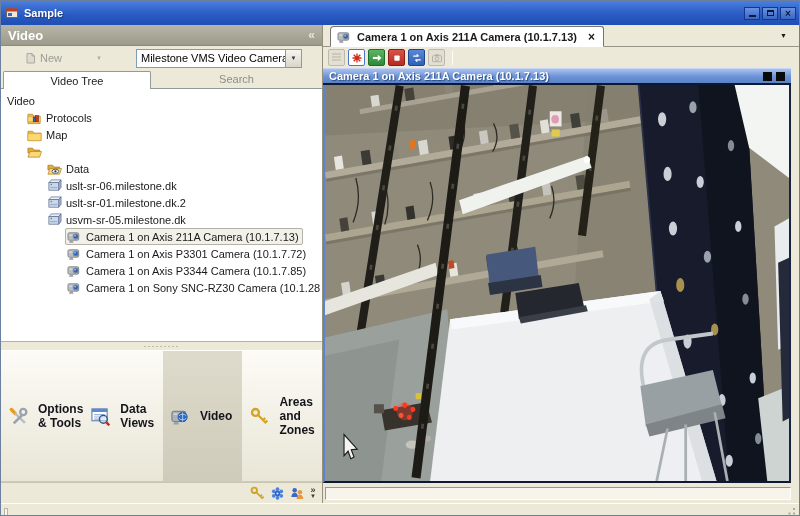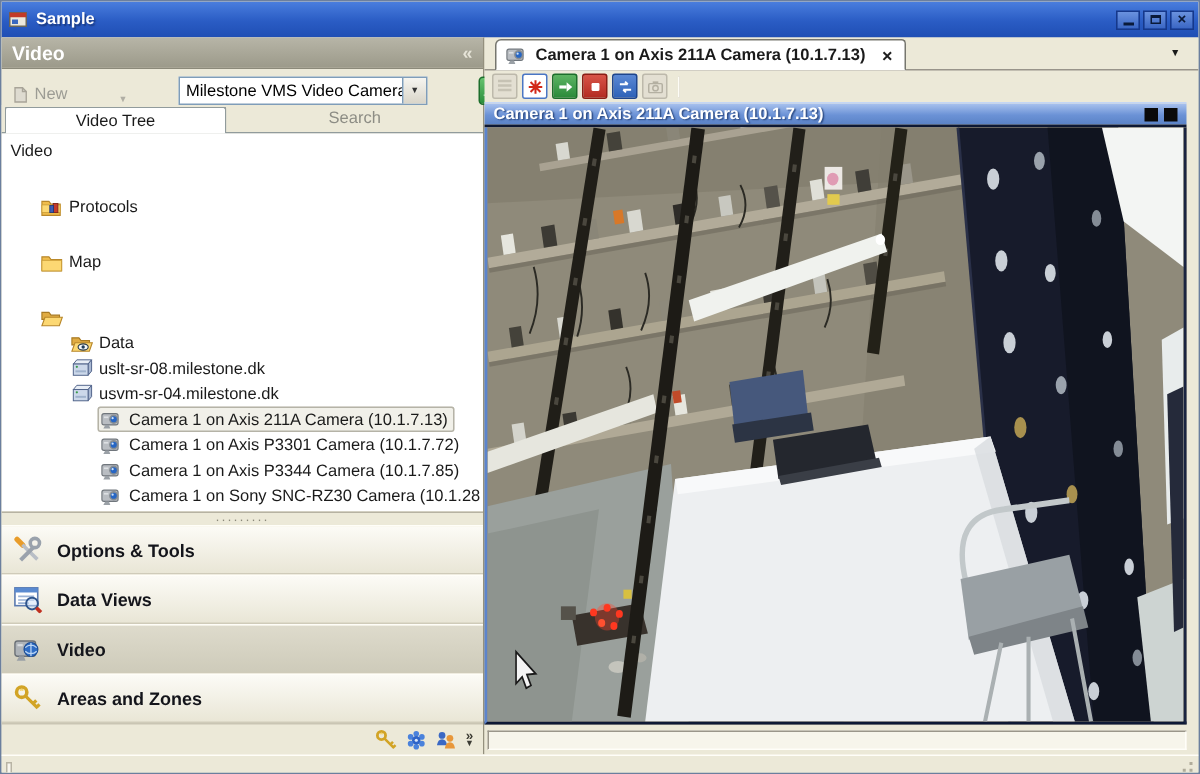"New" .lp-toolbar { align-items: flex-end -> center; padding: 0 4px -> 0 21px }
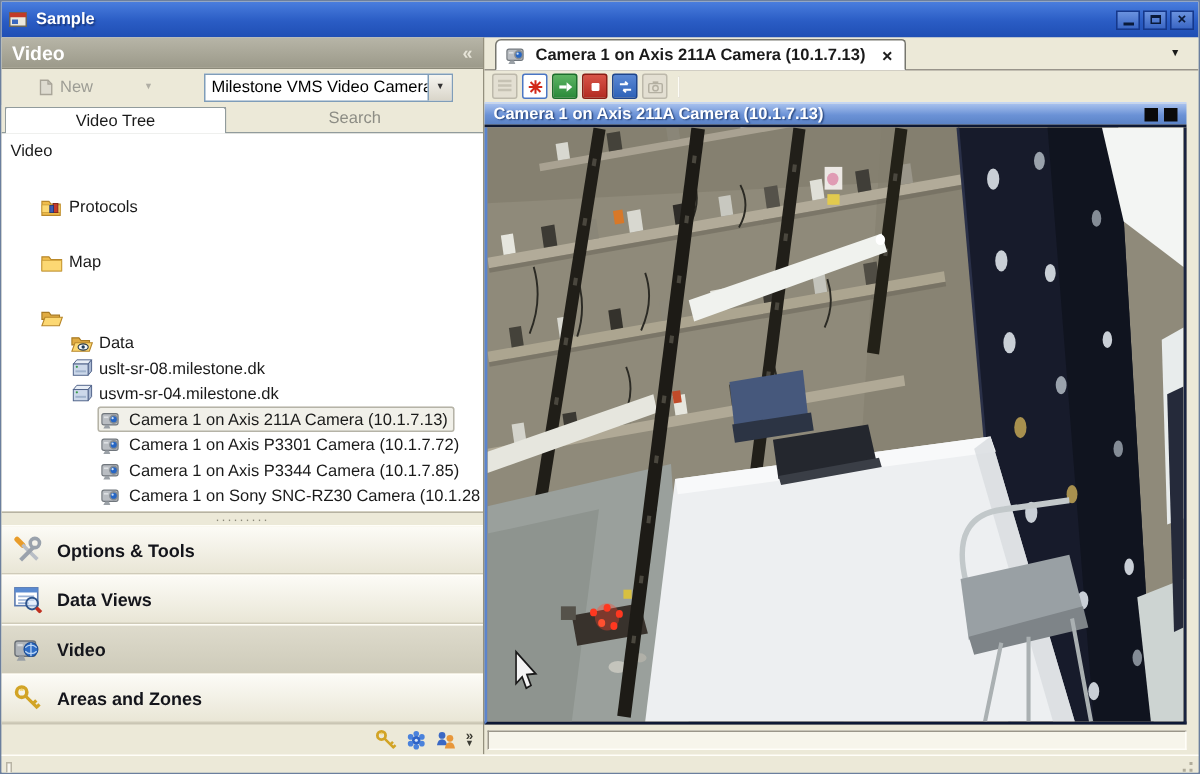"Protocols" .l1 { margin-top: 20px -> none }
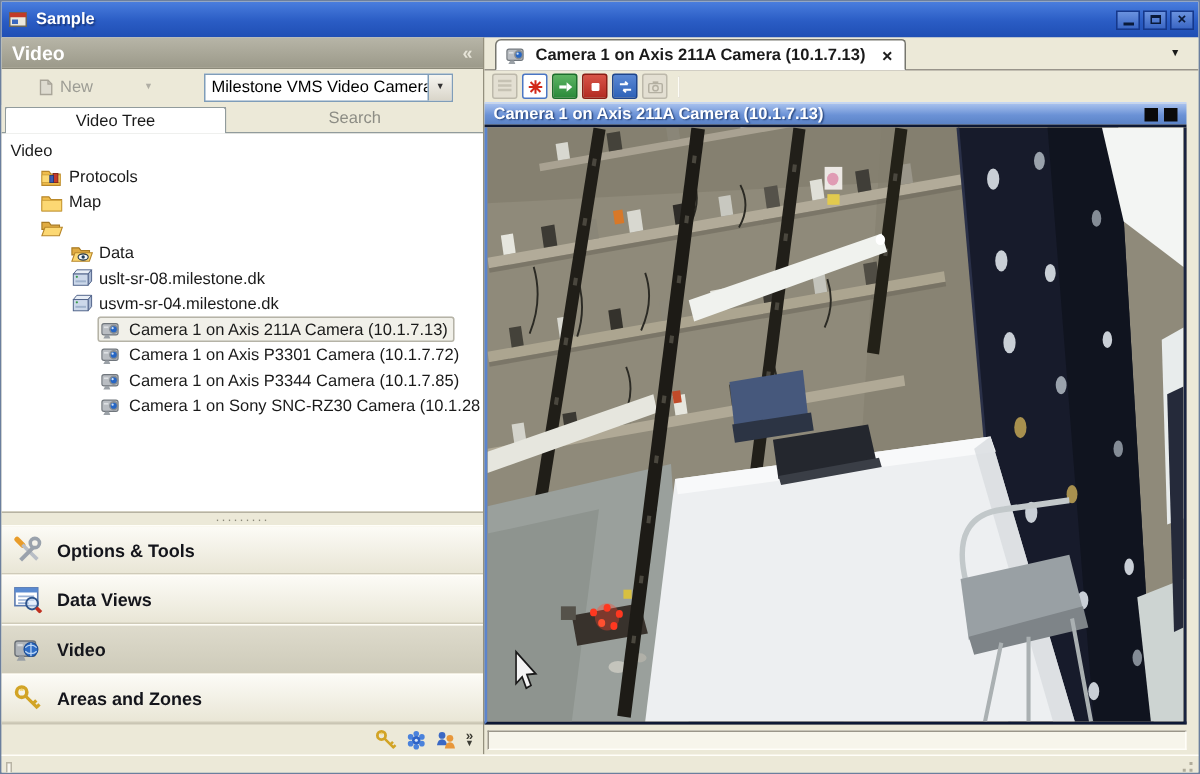"uslt-sr-08.milestone.dk" span { text: uslt-sr-08.milestone.dk -> uslt-sr-06.milestone.dk }
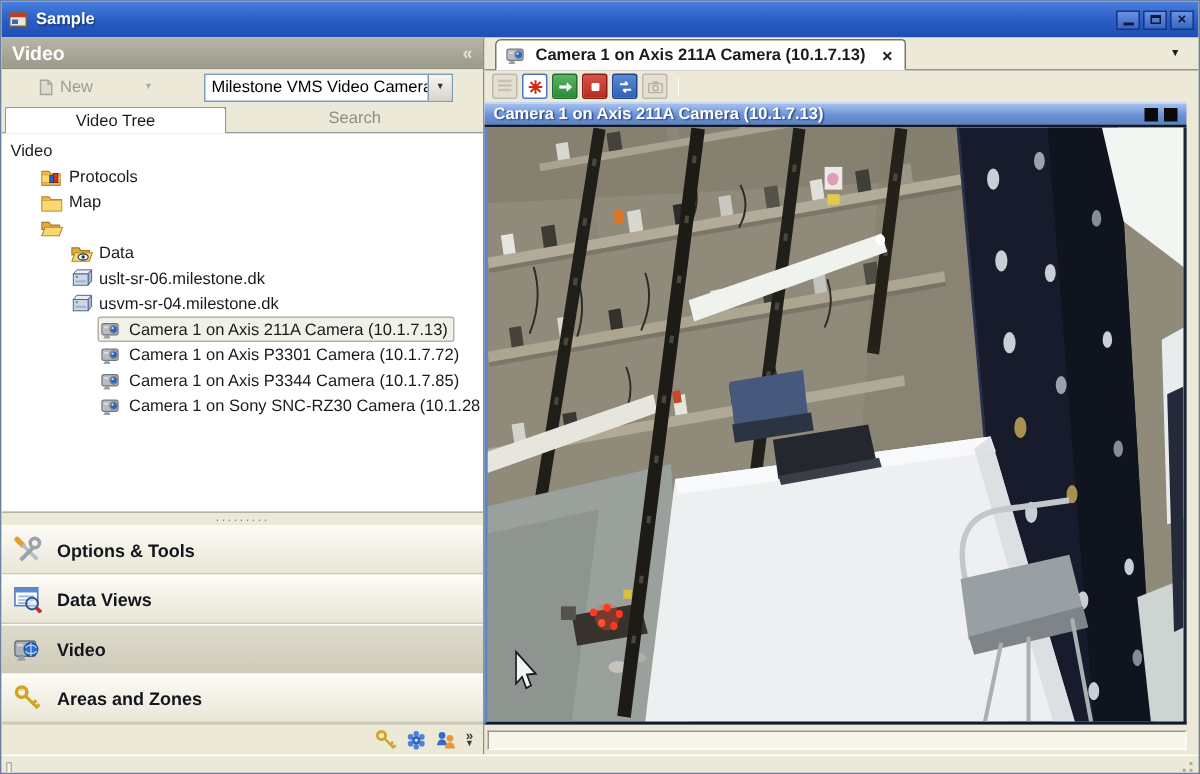"uslt-sr-01.milestone.dk.2" div.trow { html: none -> <div> <svg> <use></use> </svg> <span>uslt-sr-01.milestone.dk.2</span> </div> }
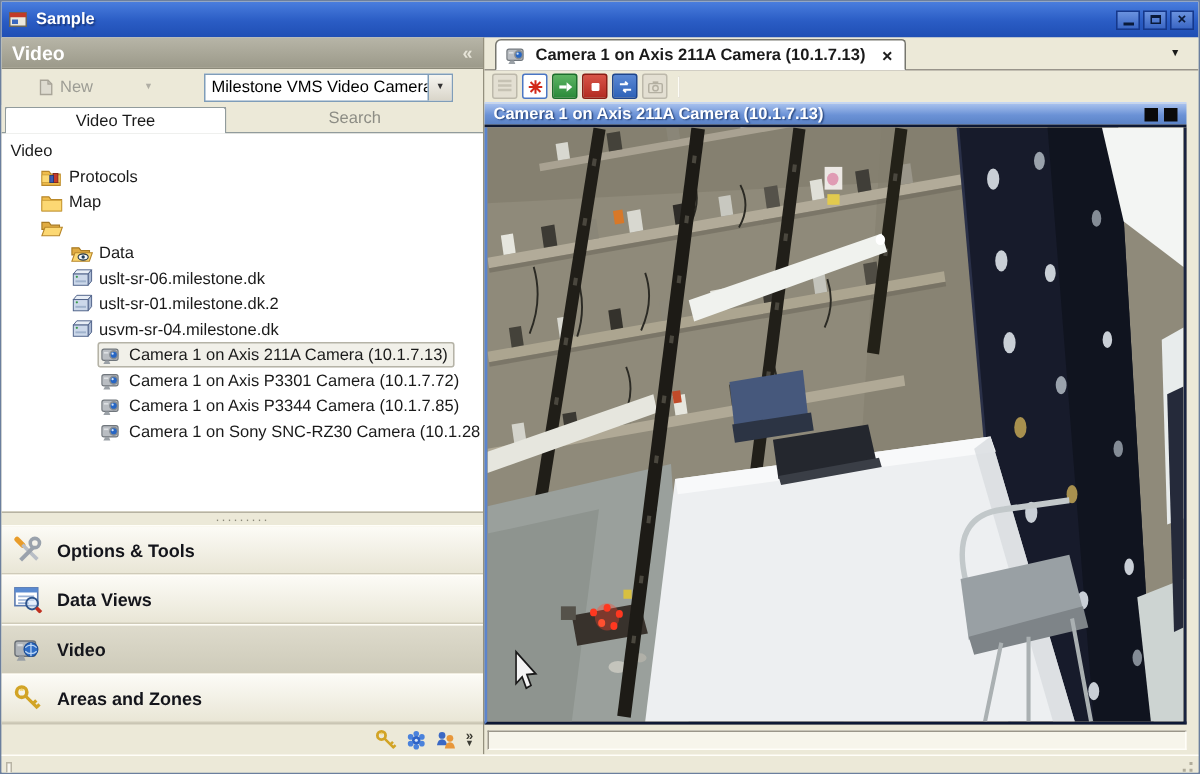"usvm-sr-04.milestone.dk" span { text: usvm-sr-04.milestone.dk -> usvm-sr-05.milestone.dk }
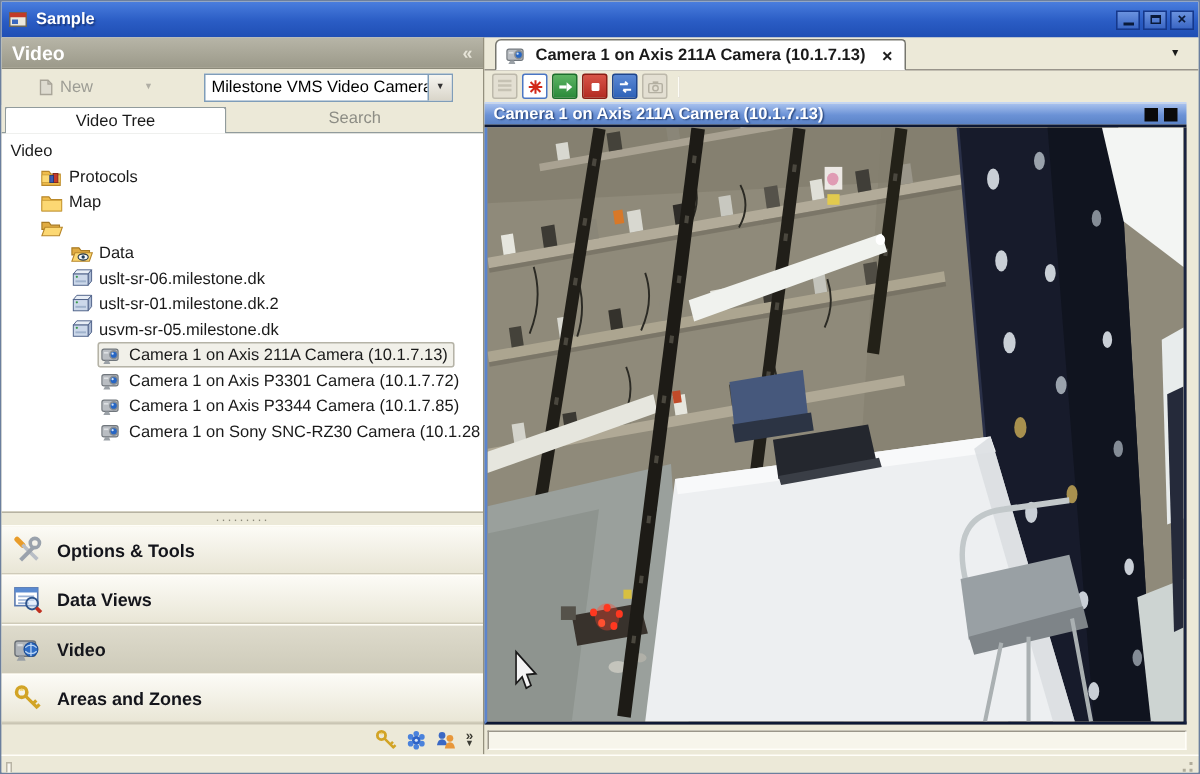"Options & Tools" .accordion { flex-direction: column -> row }
